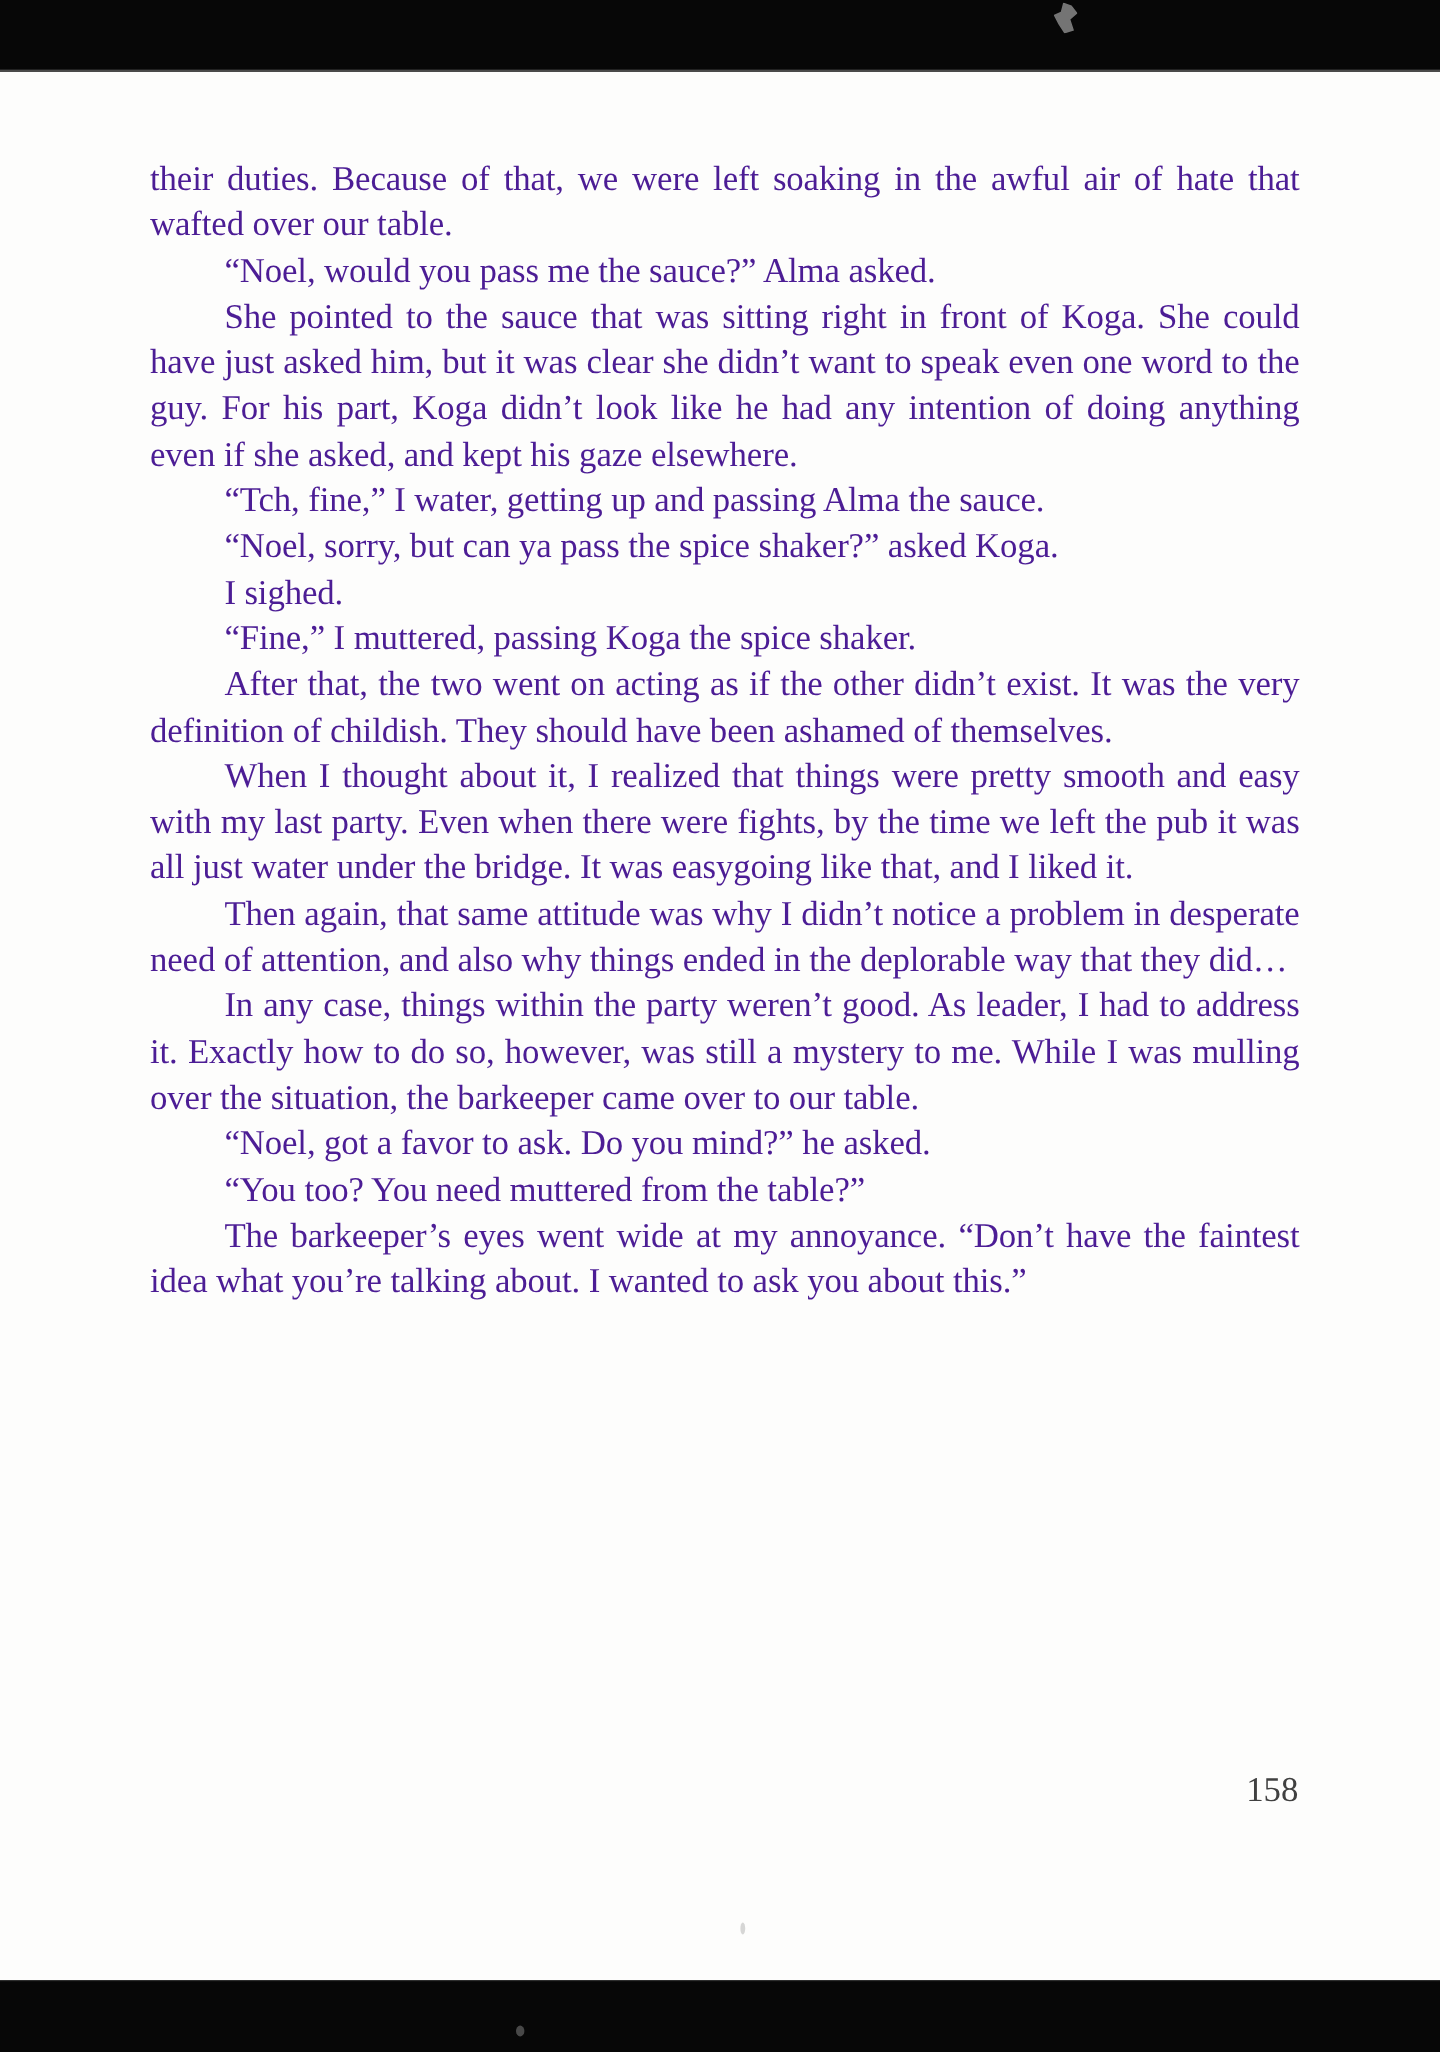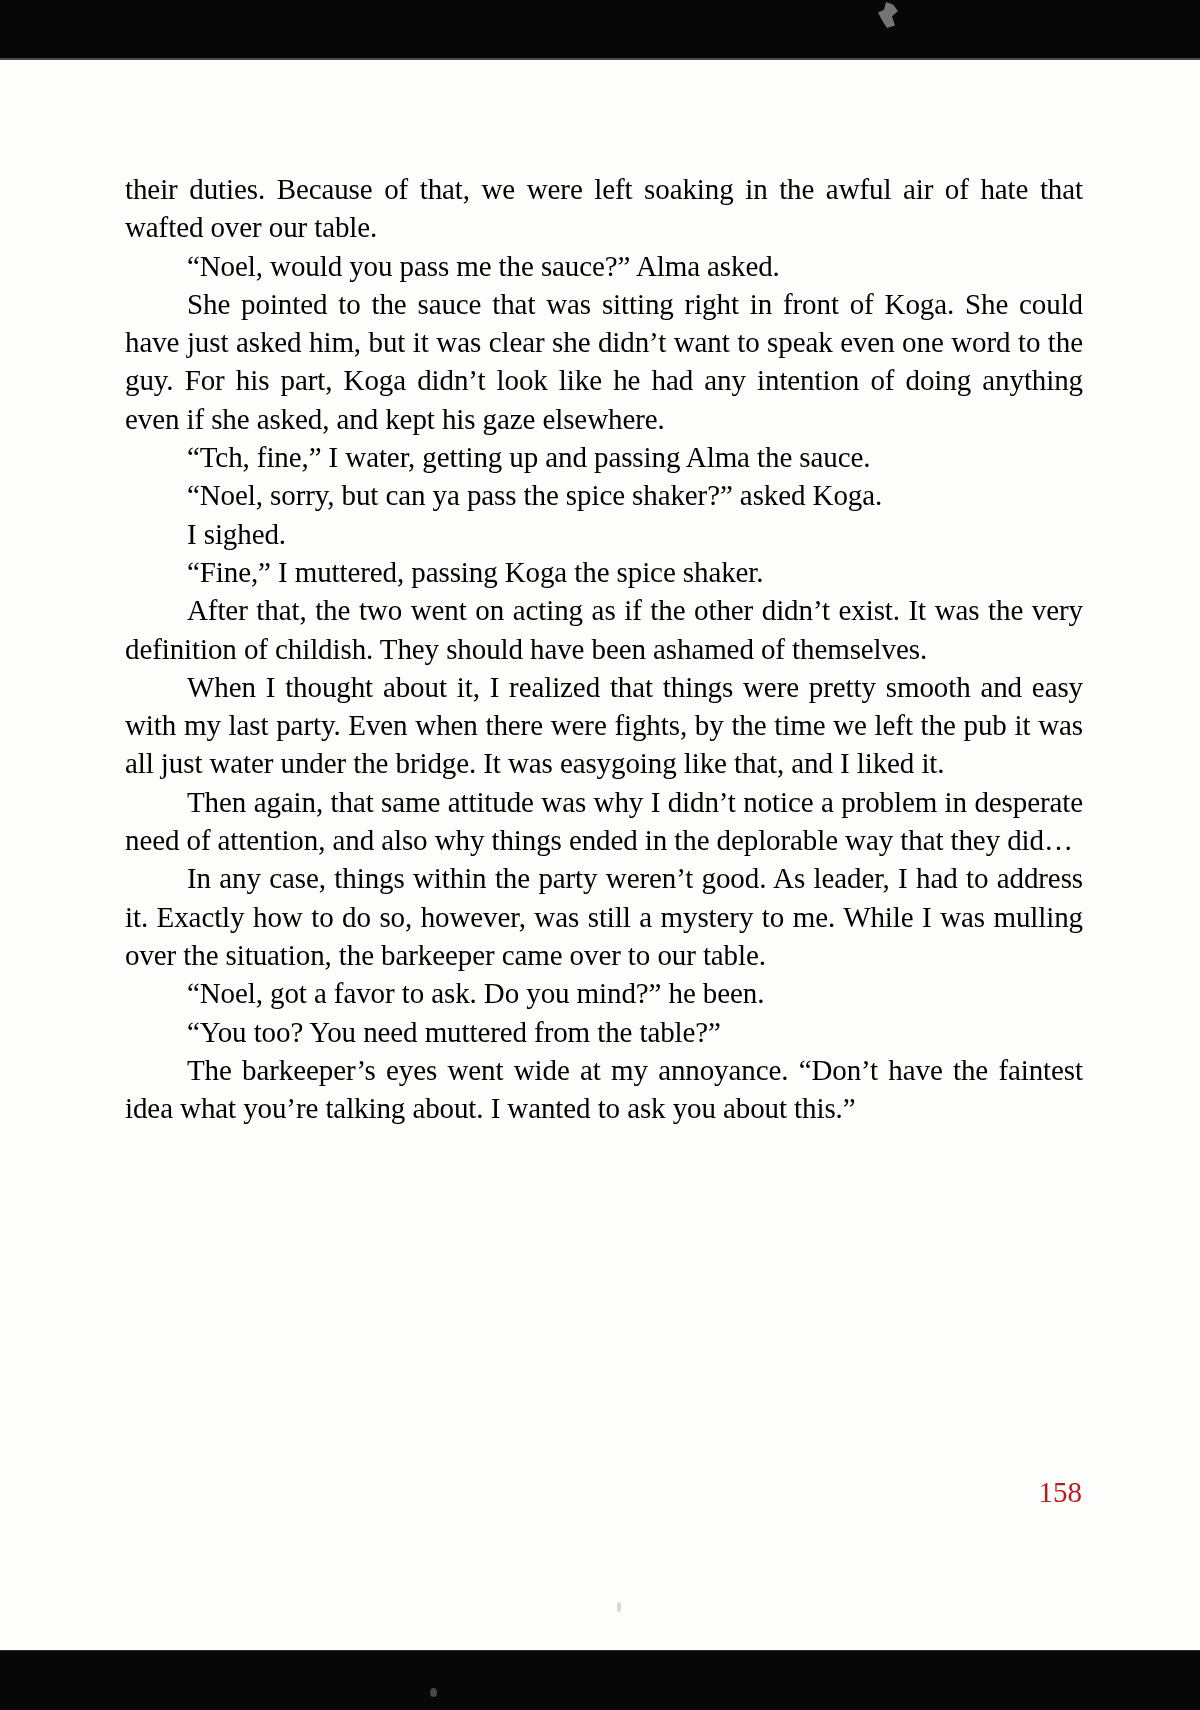"their duties. Because of that," .text-block { color: #000000 -> #4c1d95; margin-top: 40px -> none }
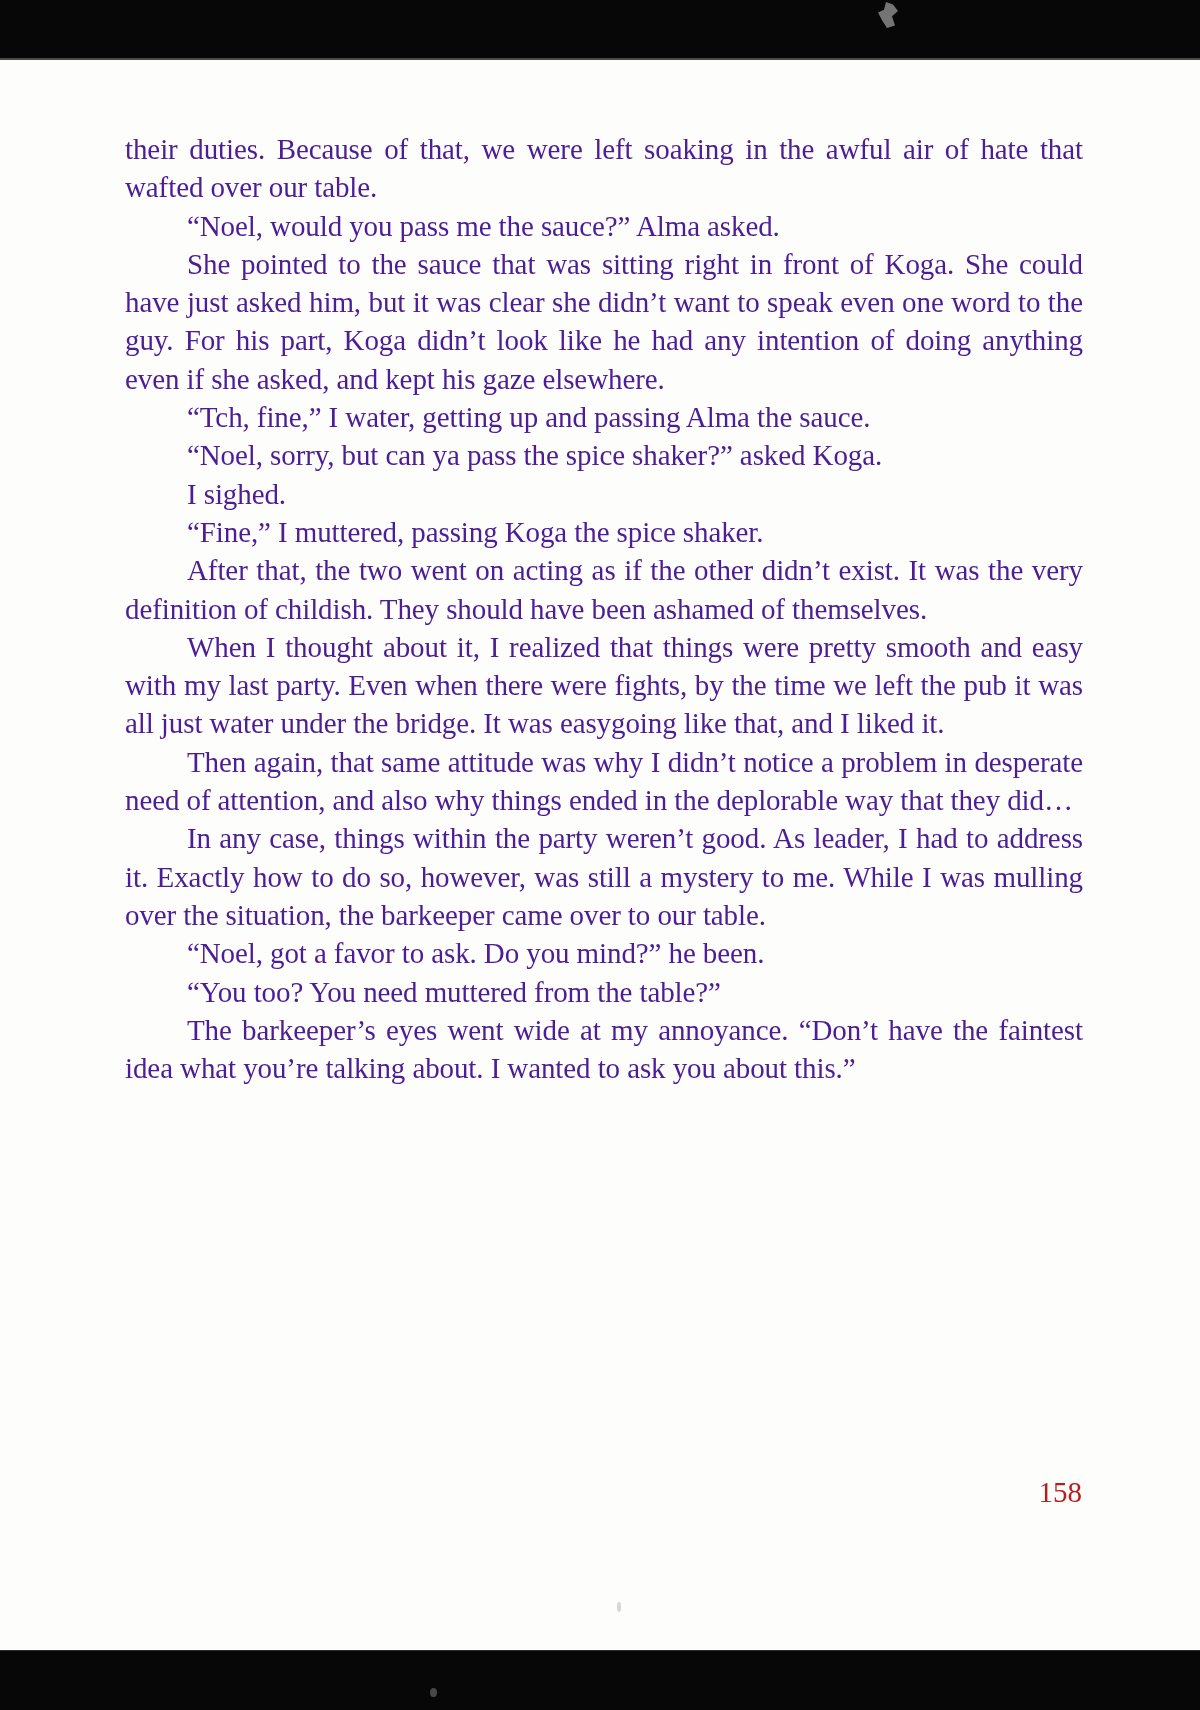"“Noel, got a favor to" span { text: been -> asked }
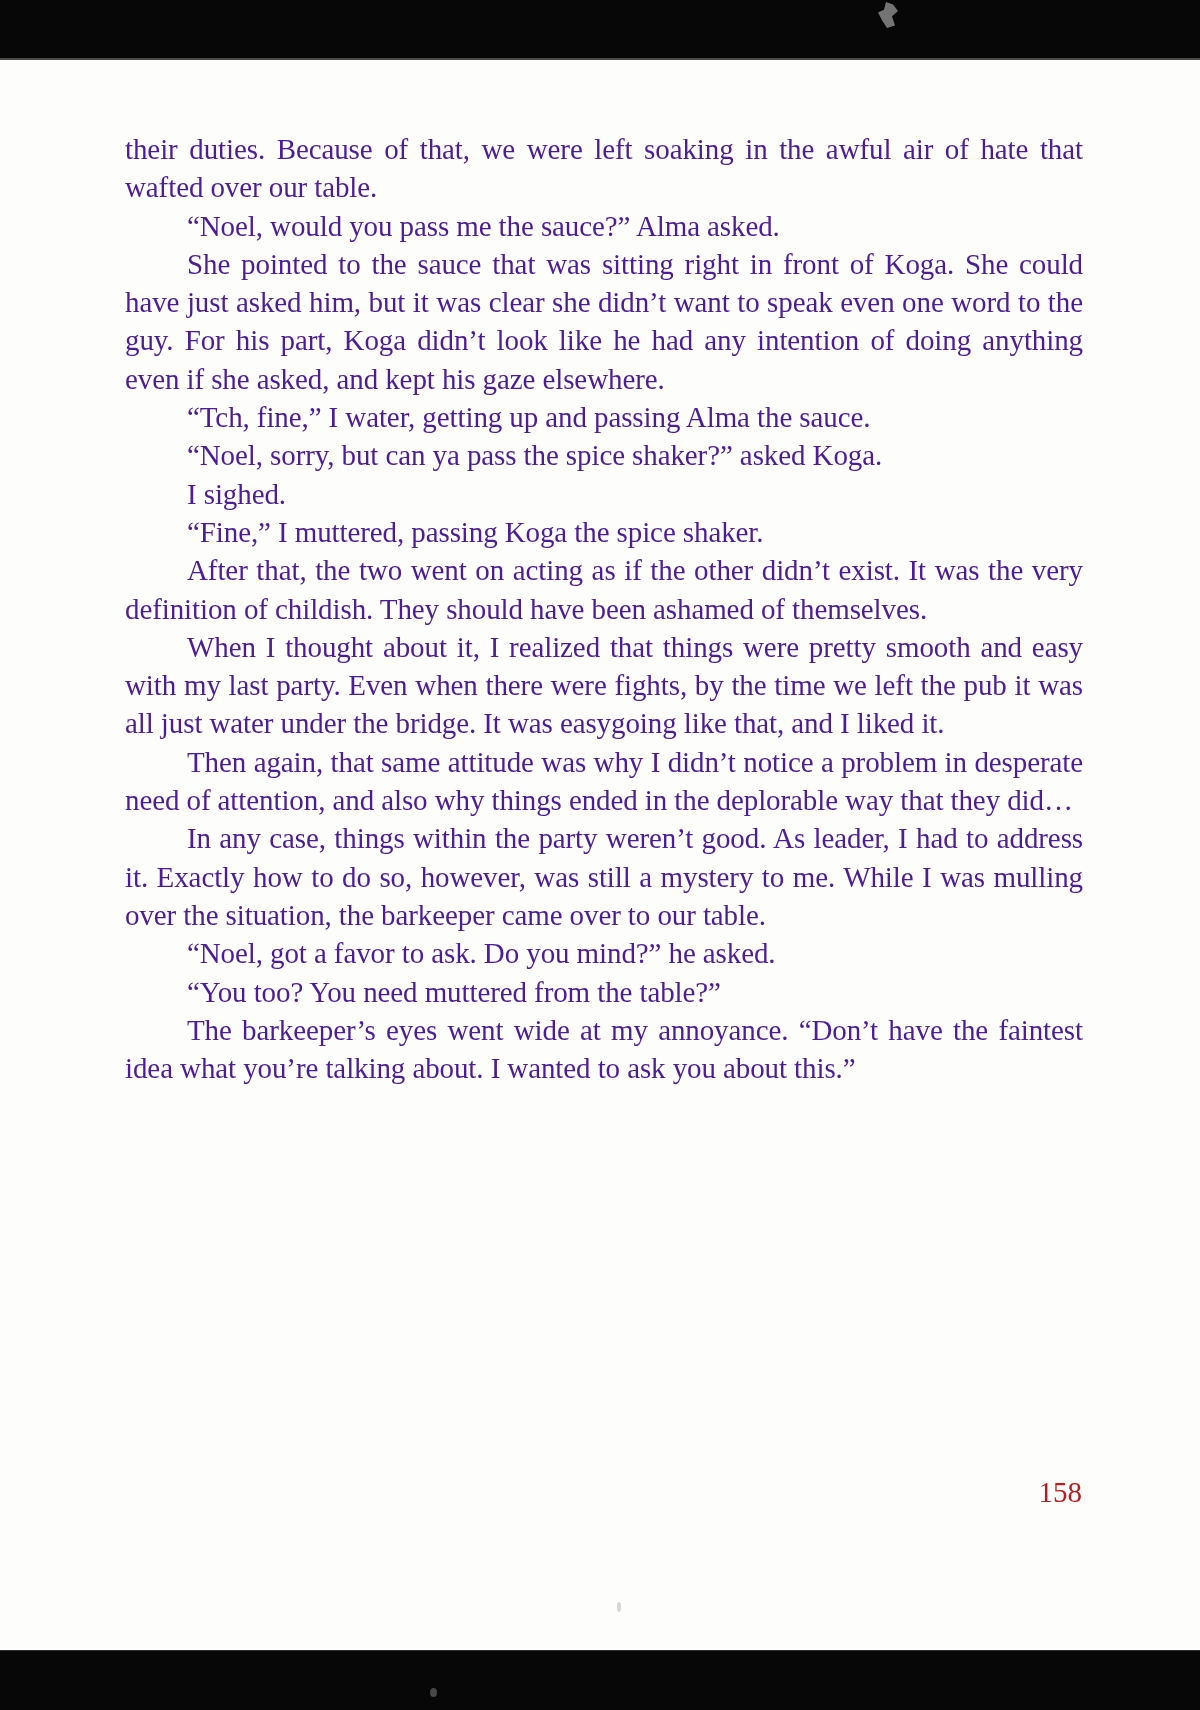"158" .page-number { color: #b91c1c -> #404040 }
